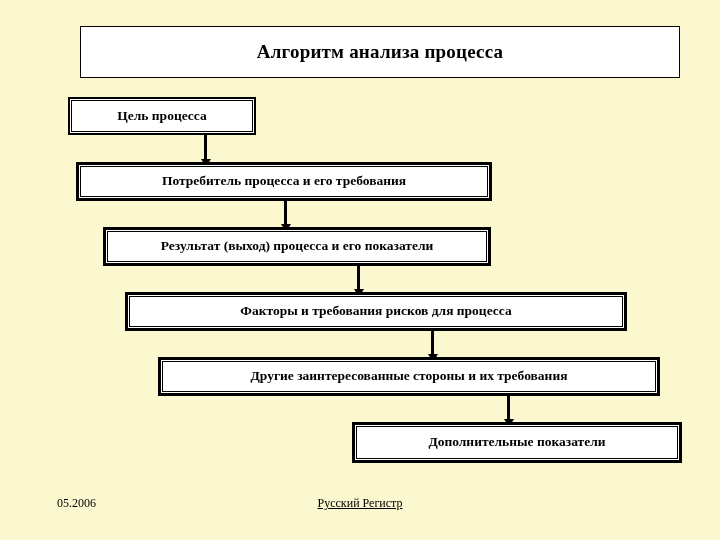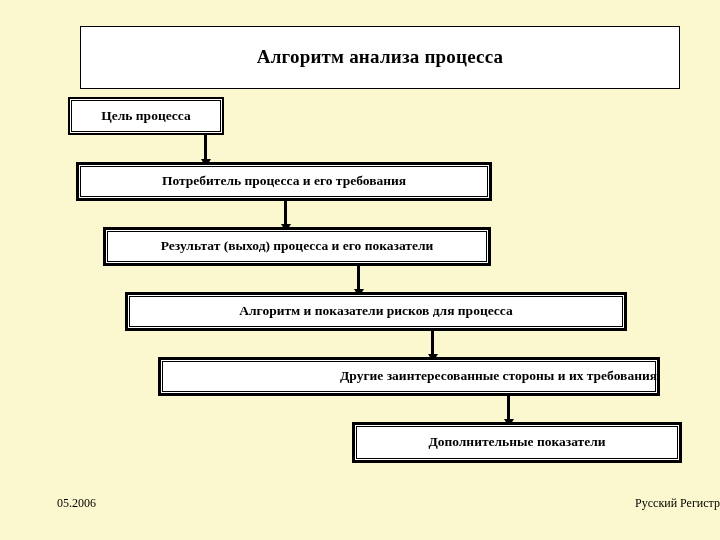"Алгоритм анализа процесса" #title-box { height: 63px -> 52px }
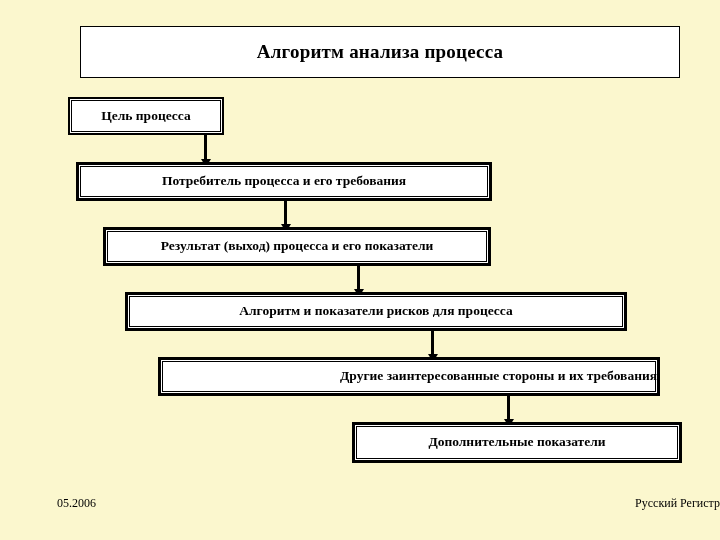"Цель процесса" #box-1 { width: 156px -> 188px }
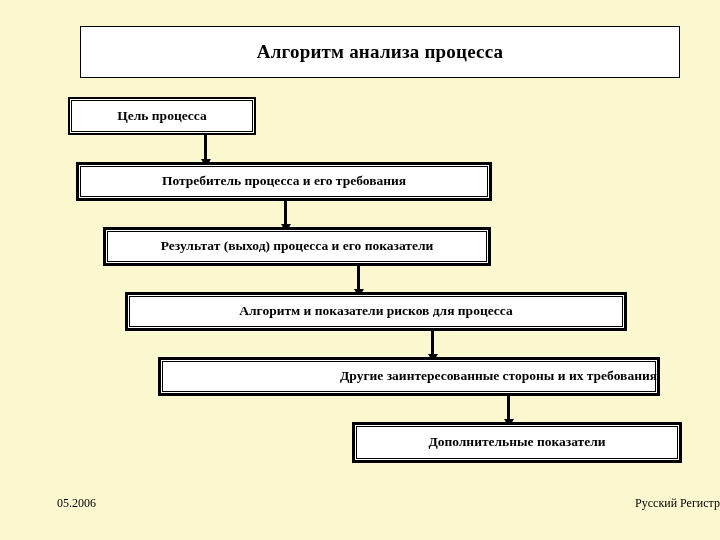"Алгоритм и показатели рисков для" span.txt { text: Алгоритм и показатели -> Факторы и требования }
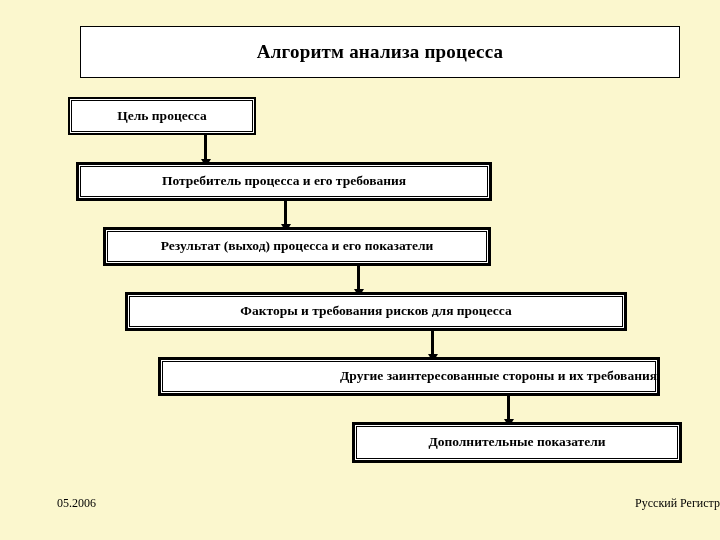"Другие заинтересованные стороны и их" #box-5 { justify-content: flex-end -> none }
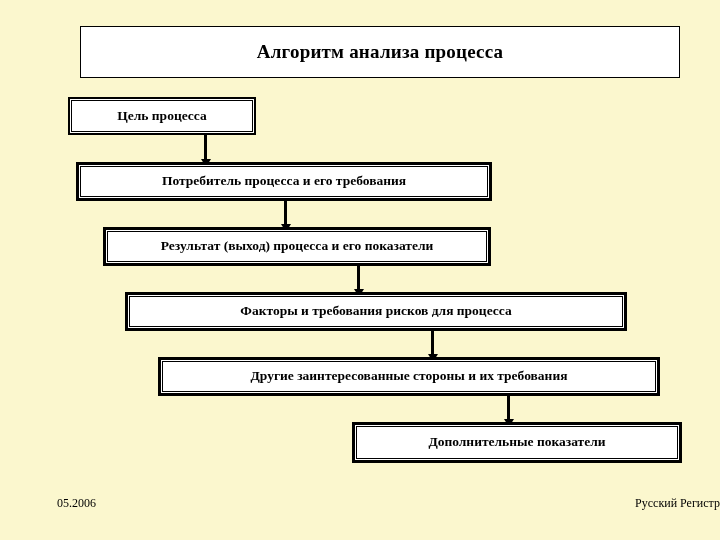"Русский Регистр" #footer .f-org { text-align: right -> center; text-decoration: none -> underline }
